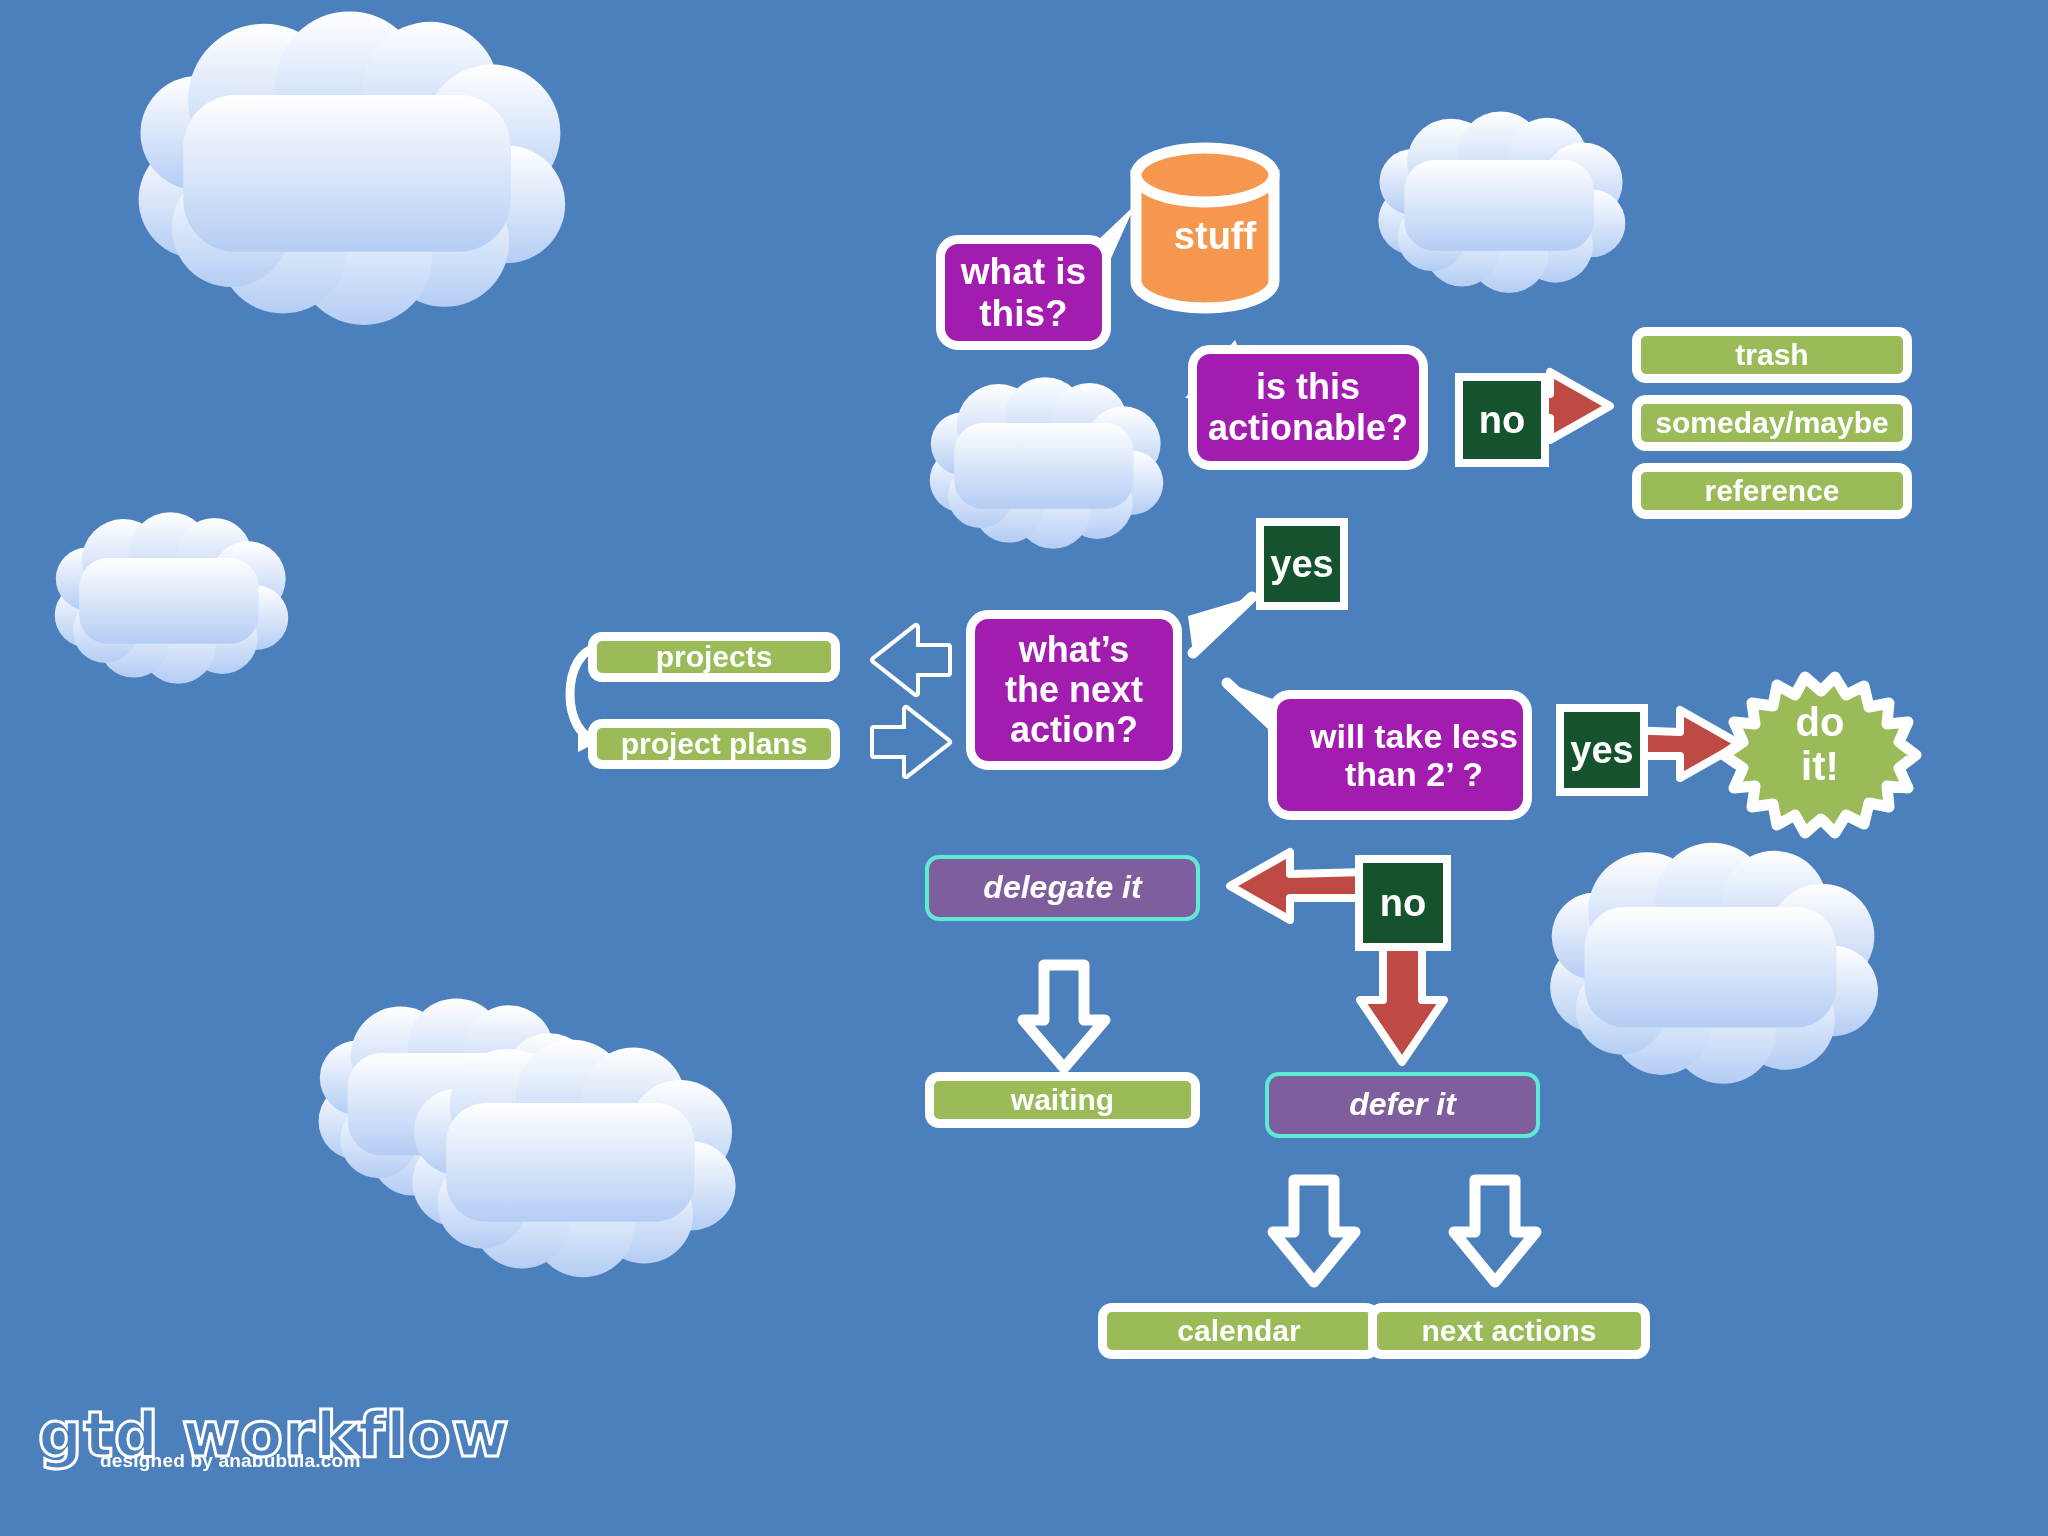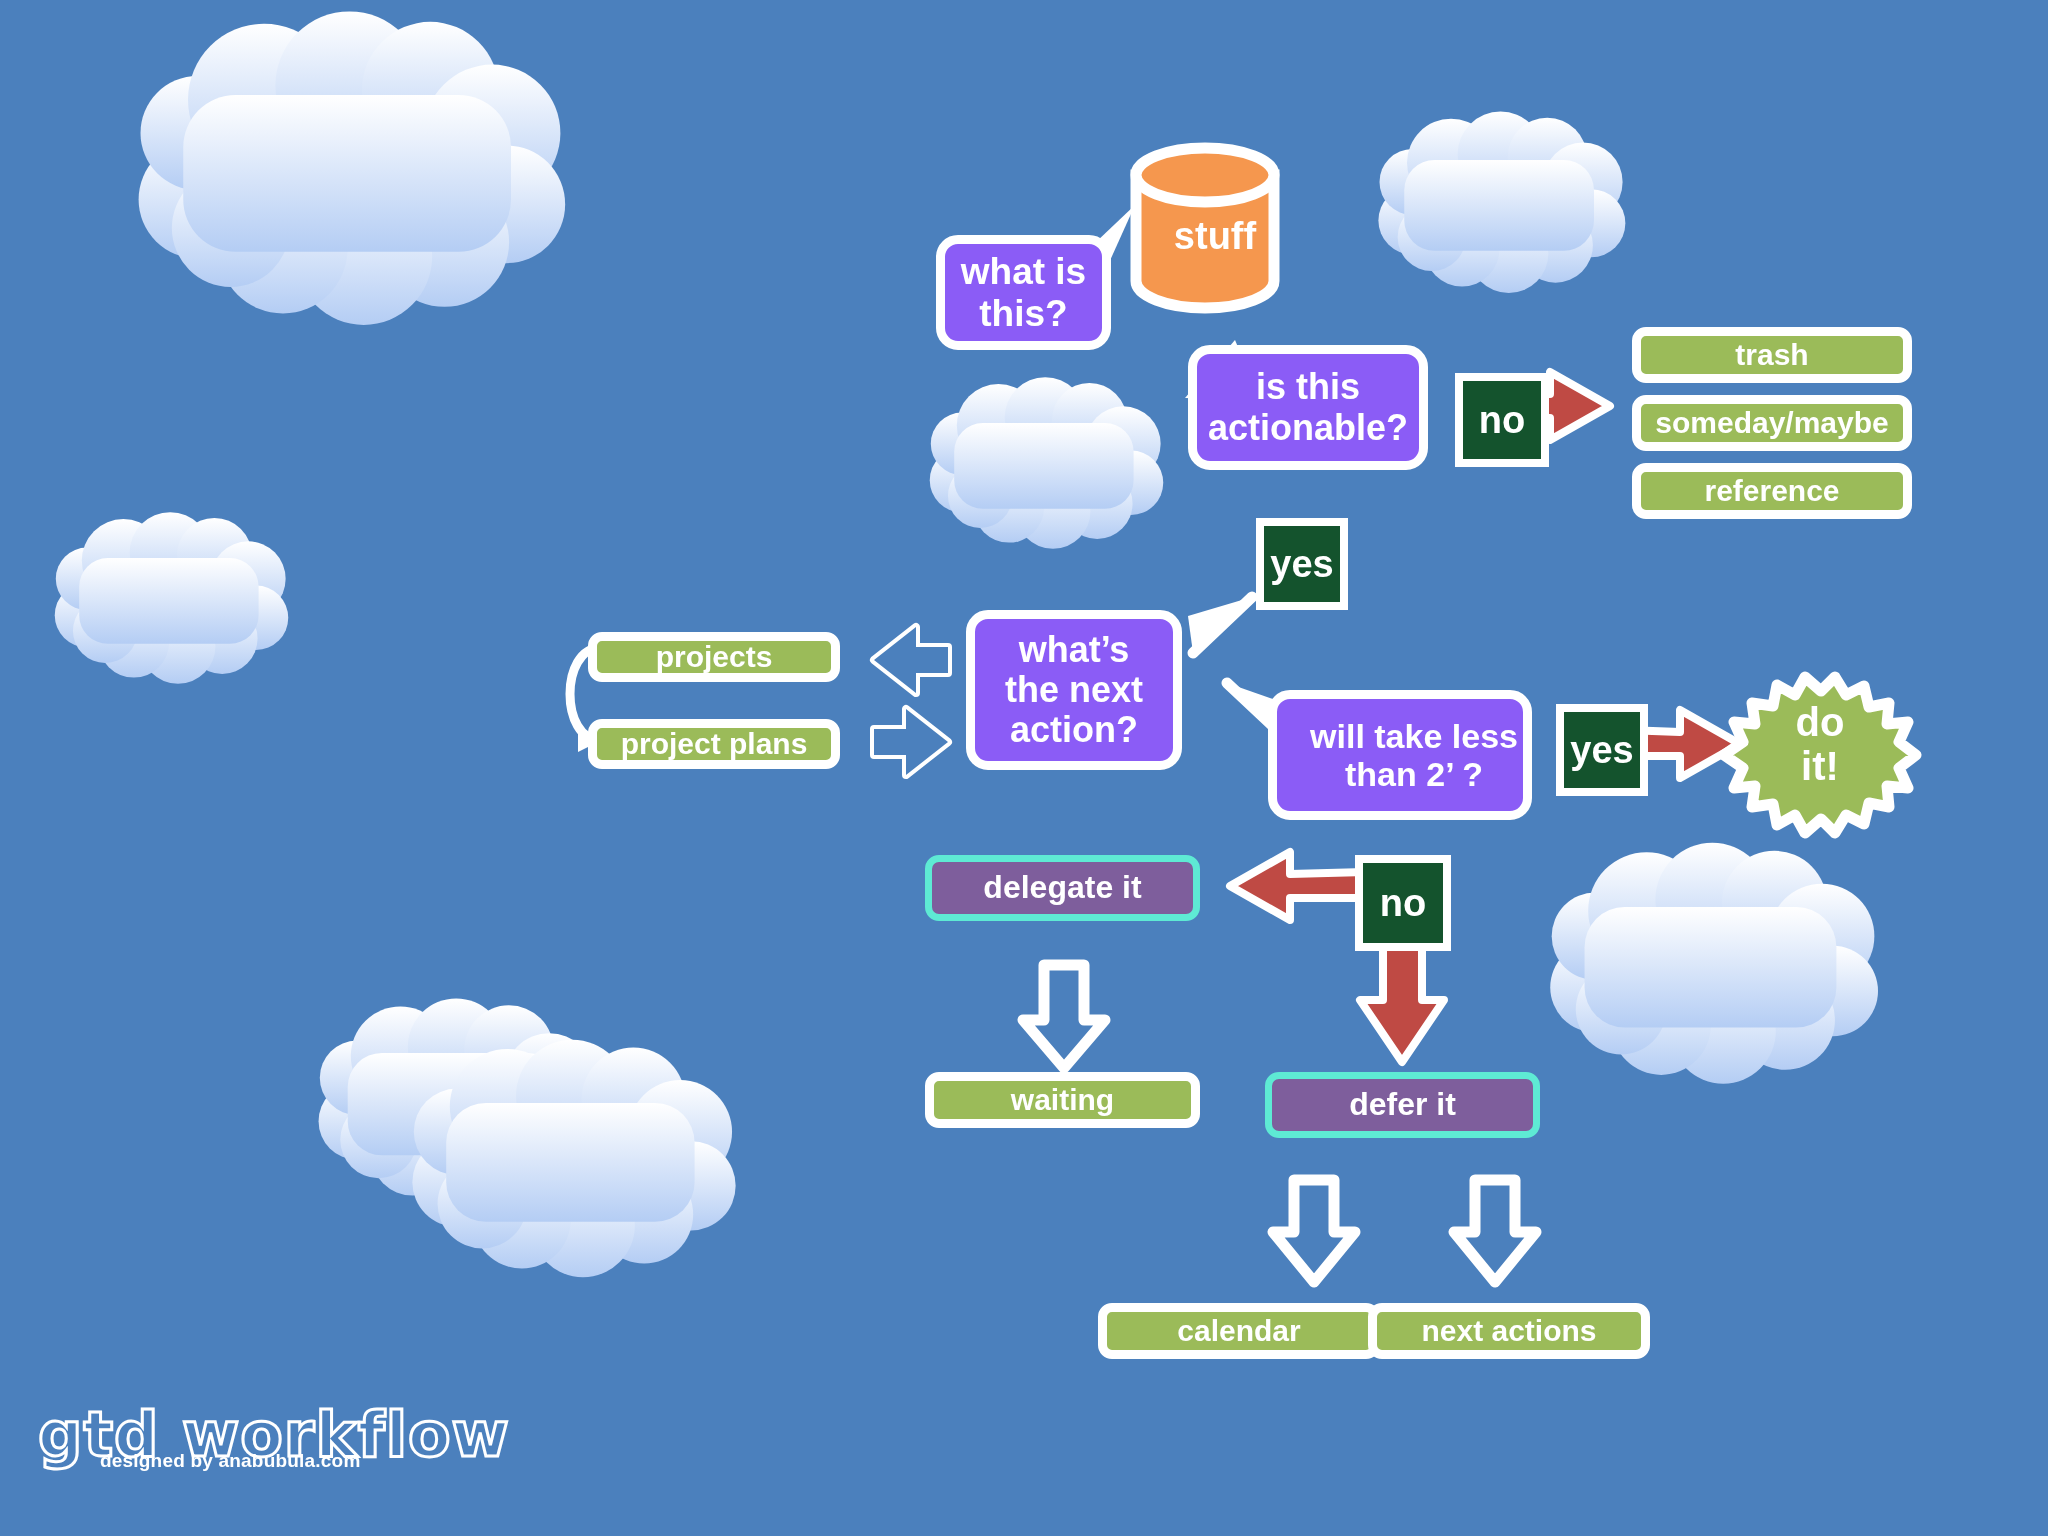"what is" .bubble { background: #8b5cf6 -> #a21caf }
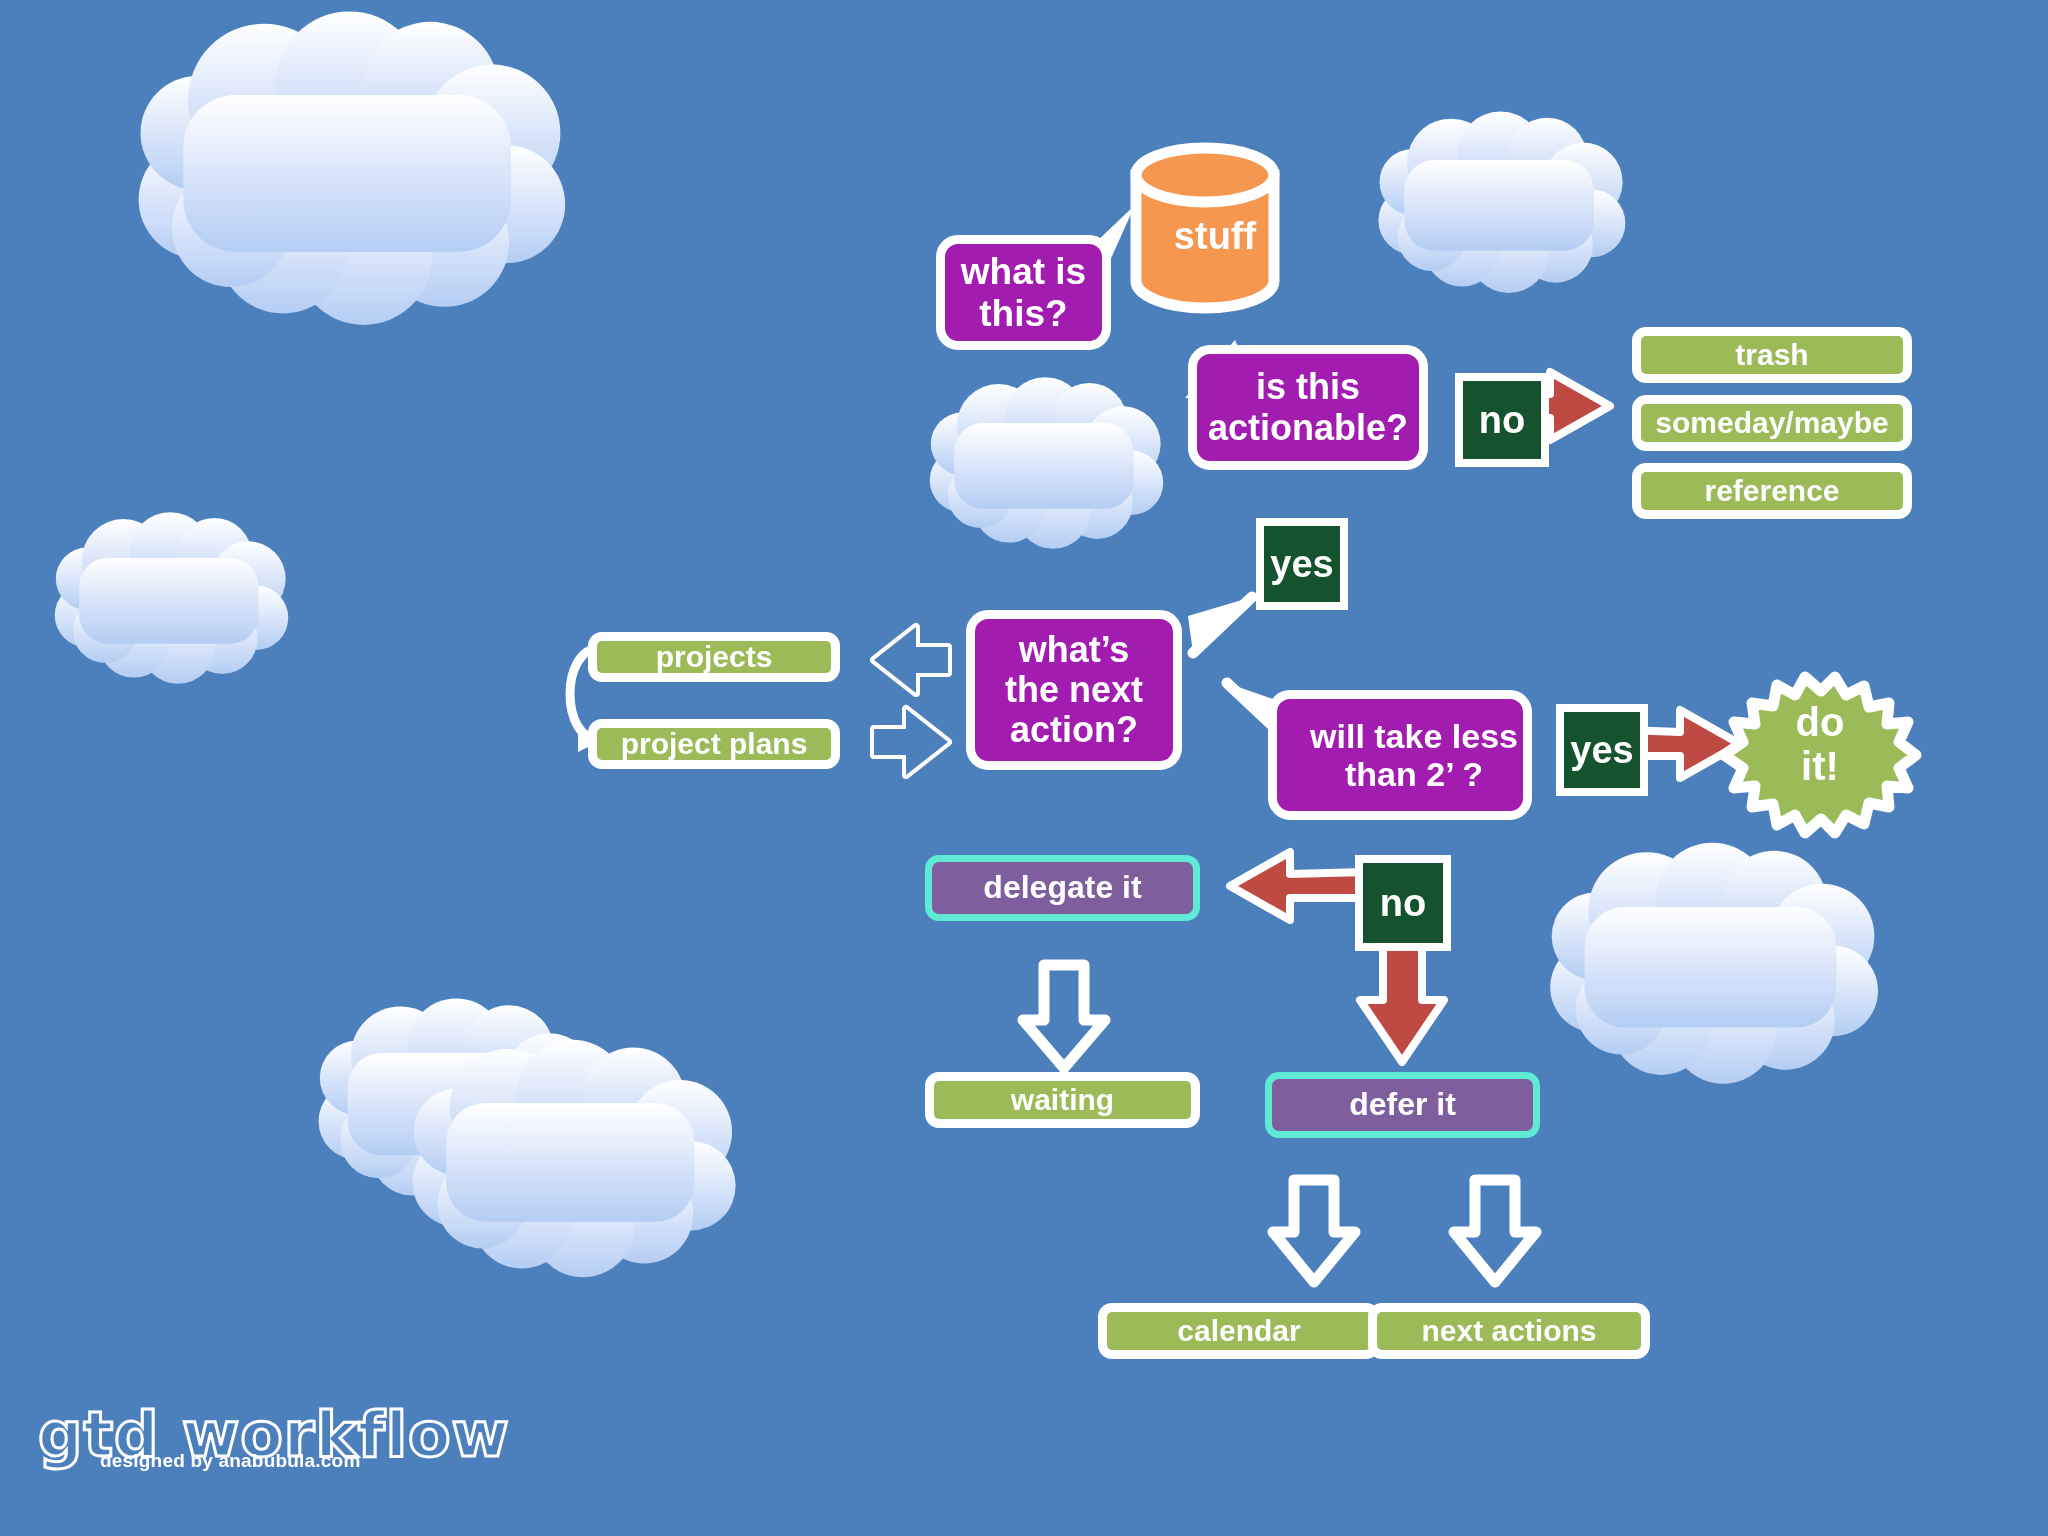"delegate it" .purple { border: 7px solid #5eead4 -> 4px solid #5eead4; font-style: none -> italic }
